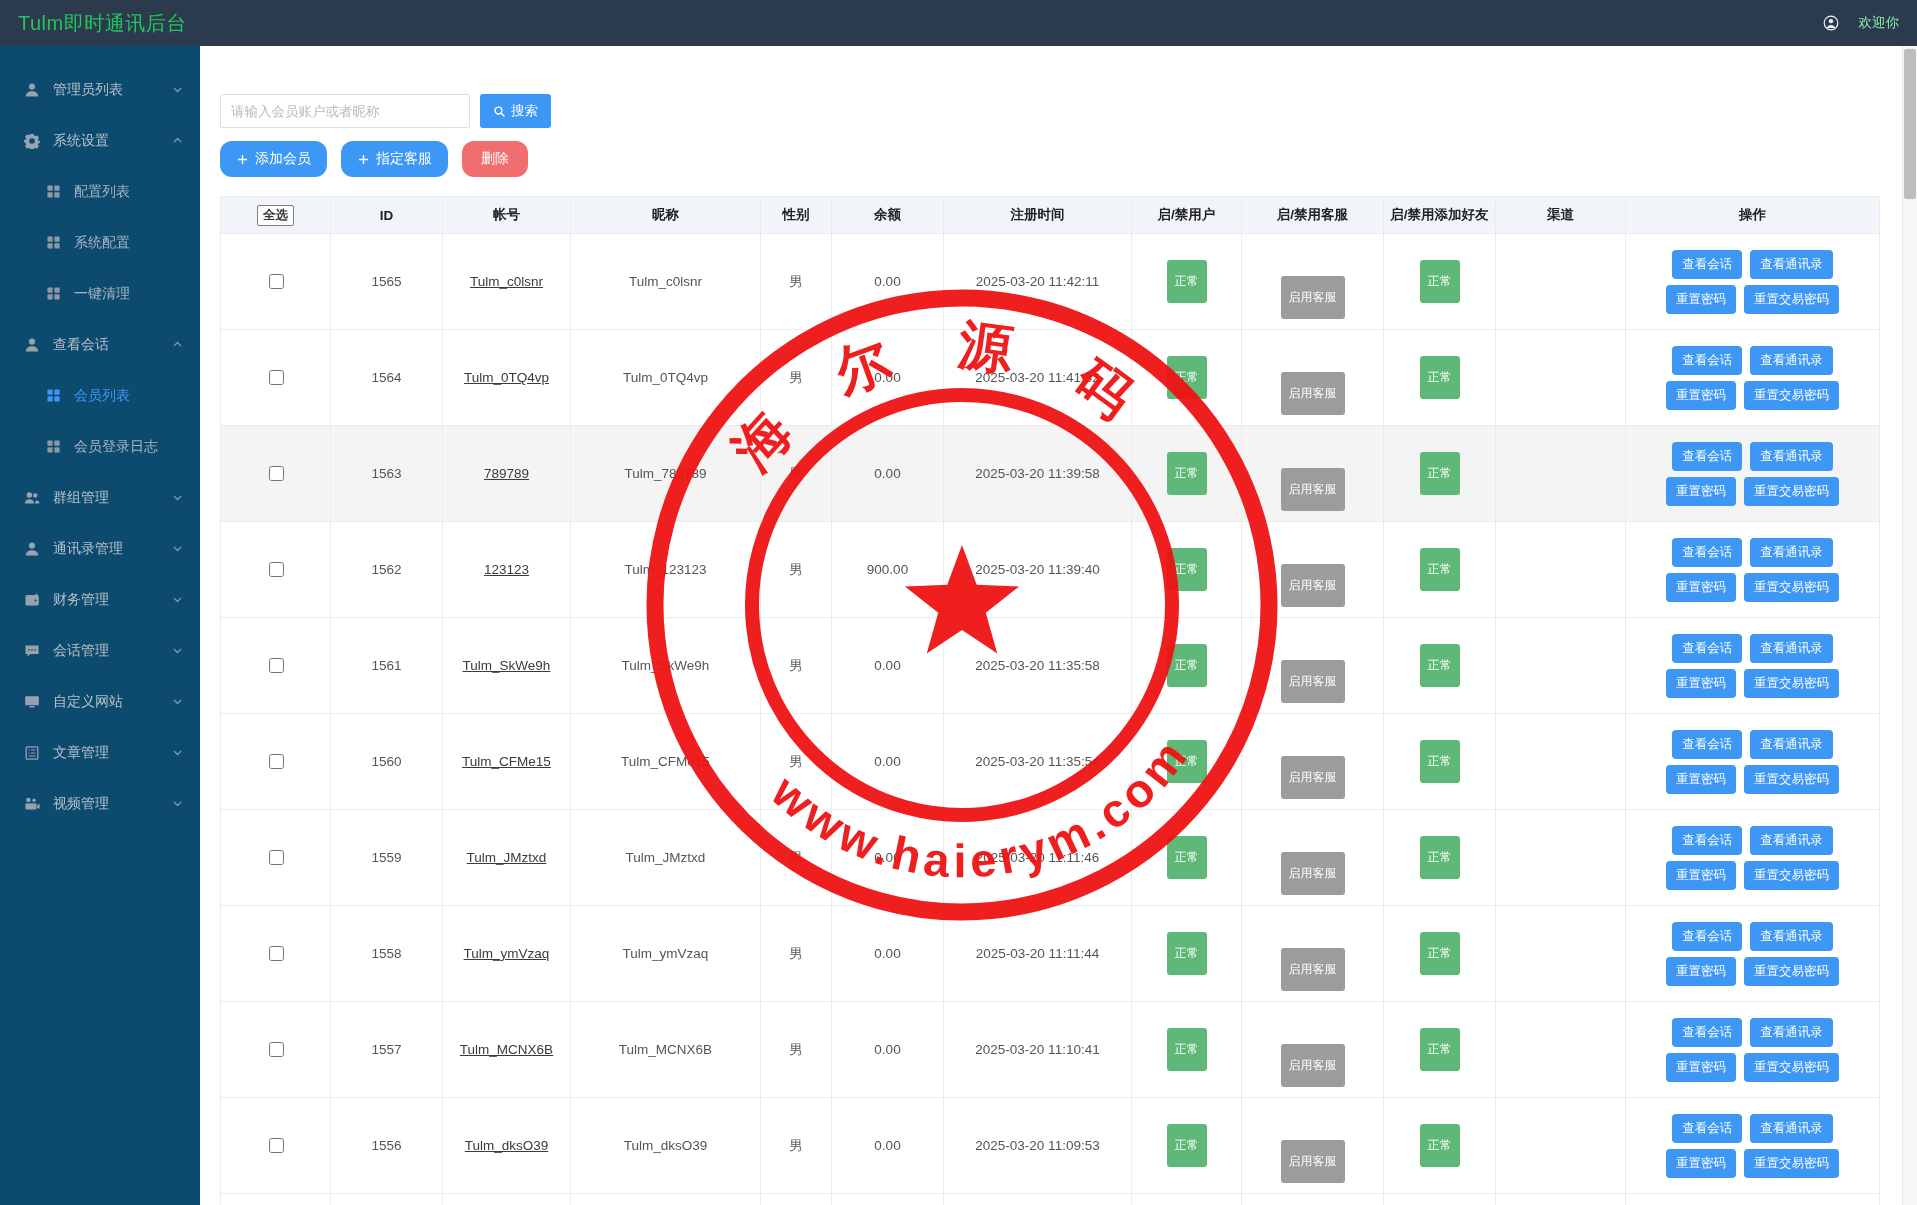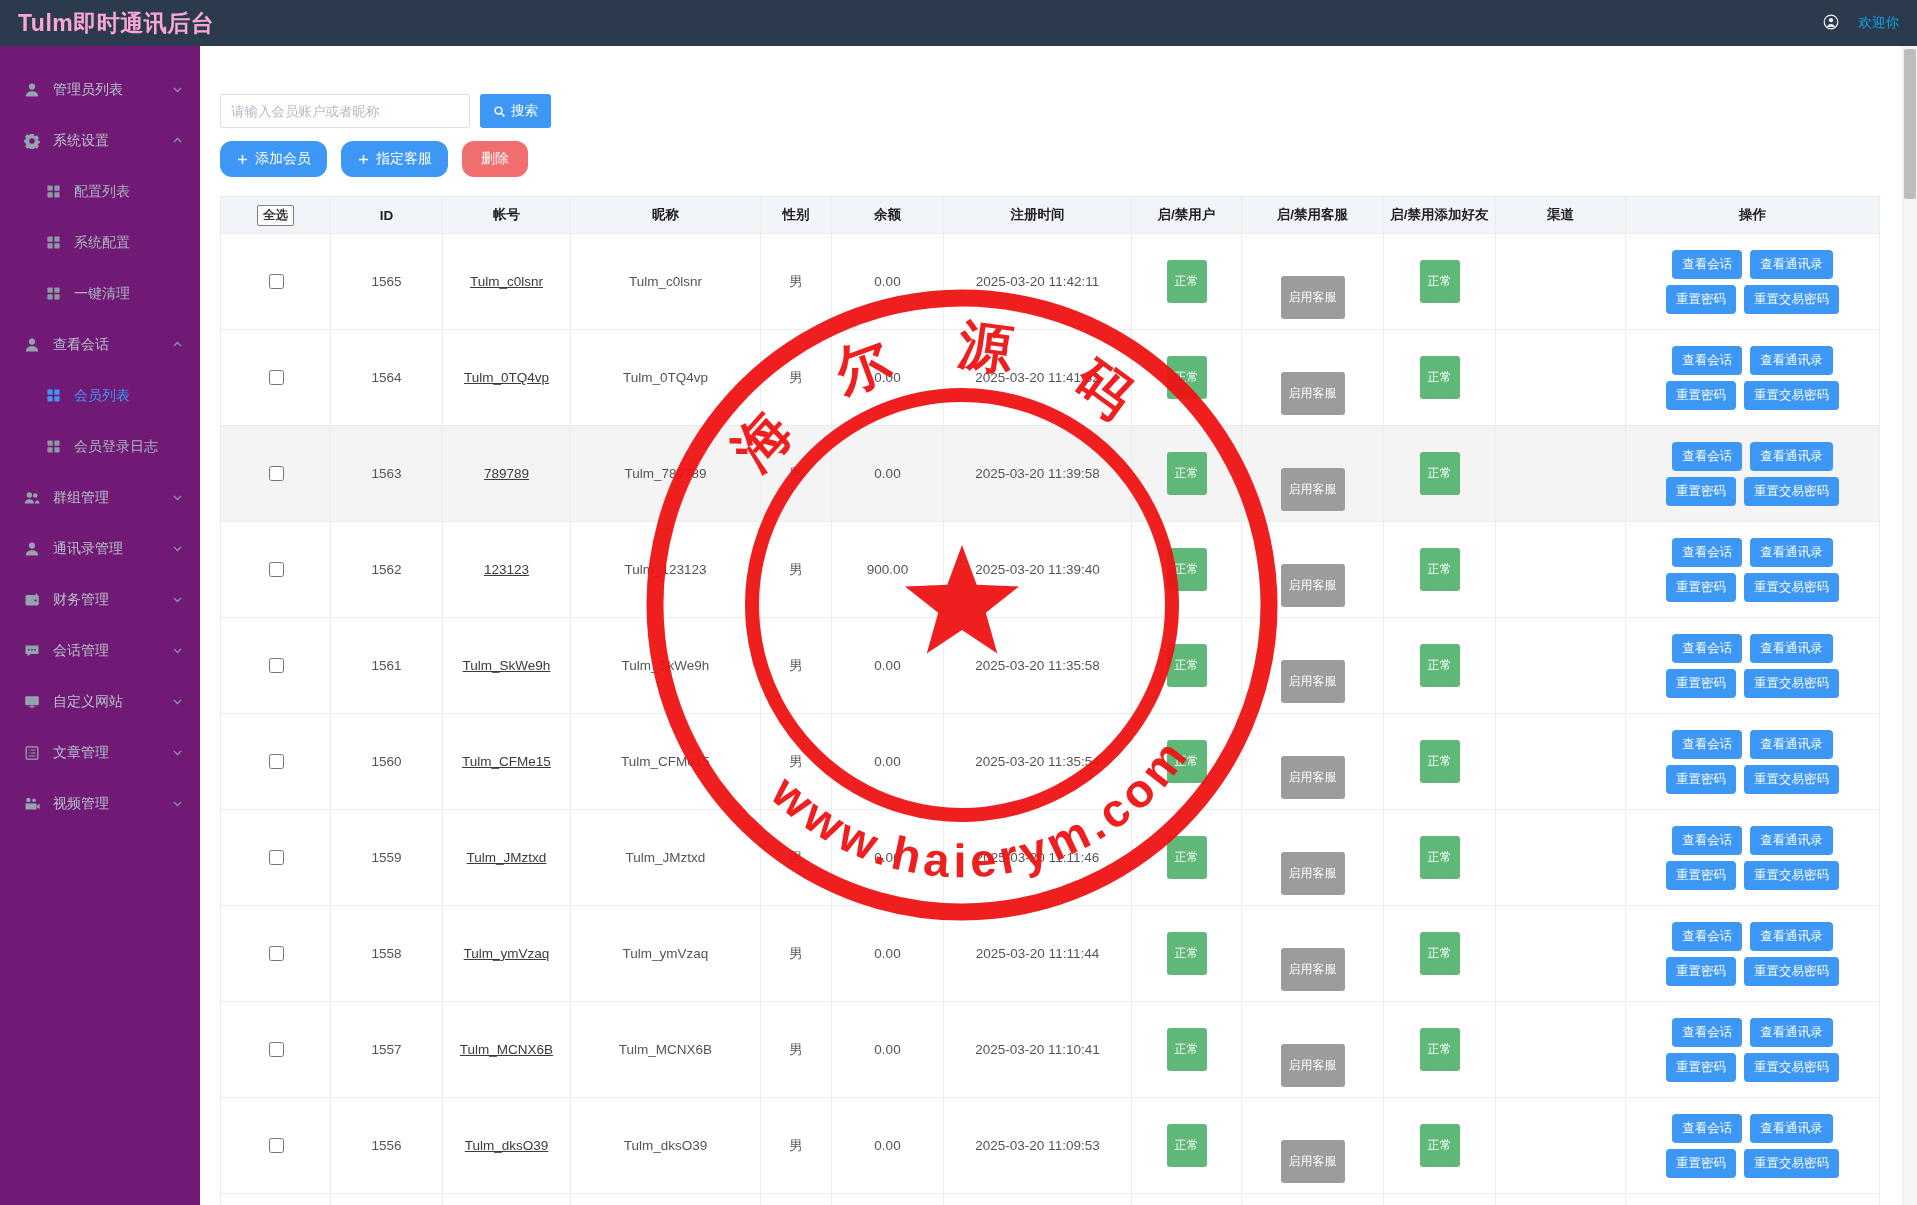"Tulm即时通讯后台" .app-title { color: #f9a8d4 -> #22c55e; font-size: 23px -> 20px; font-weight: bold -> normal }
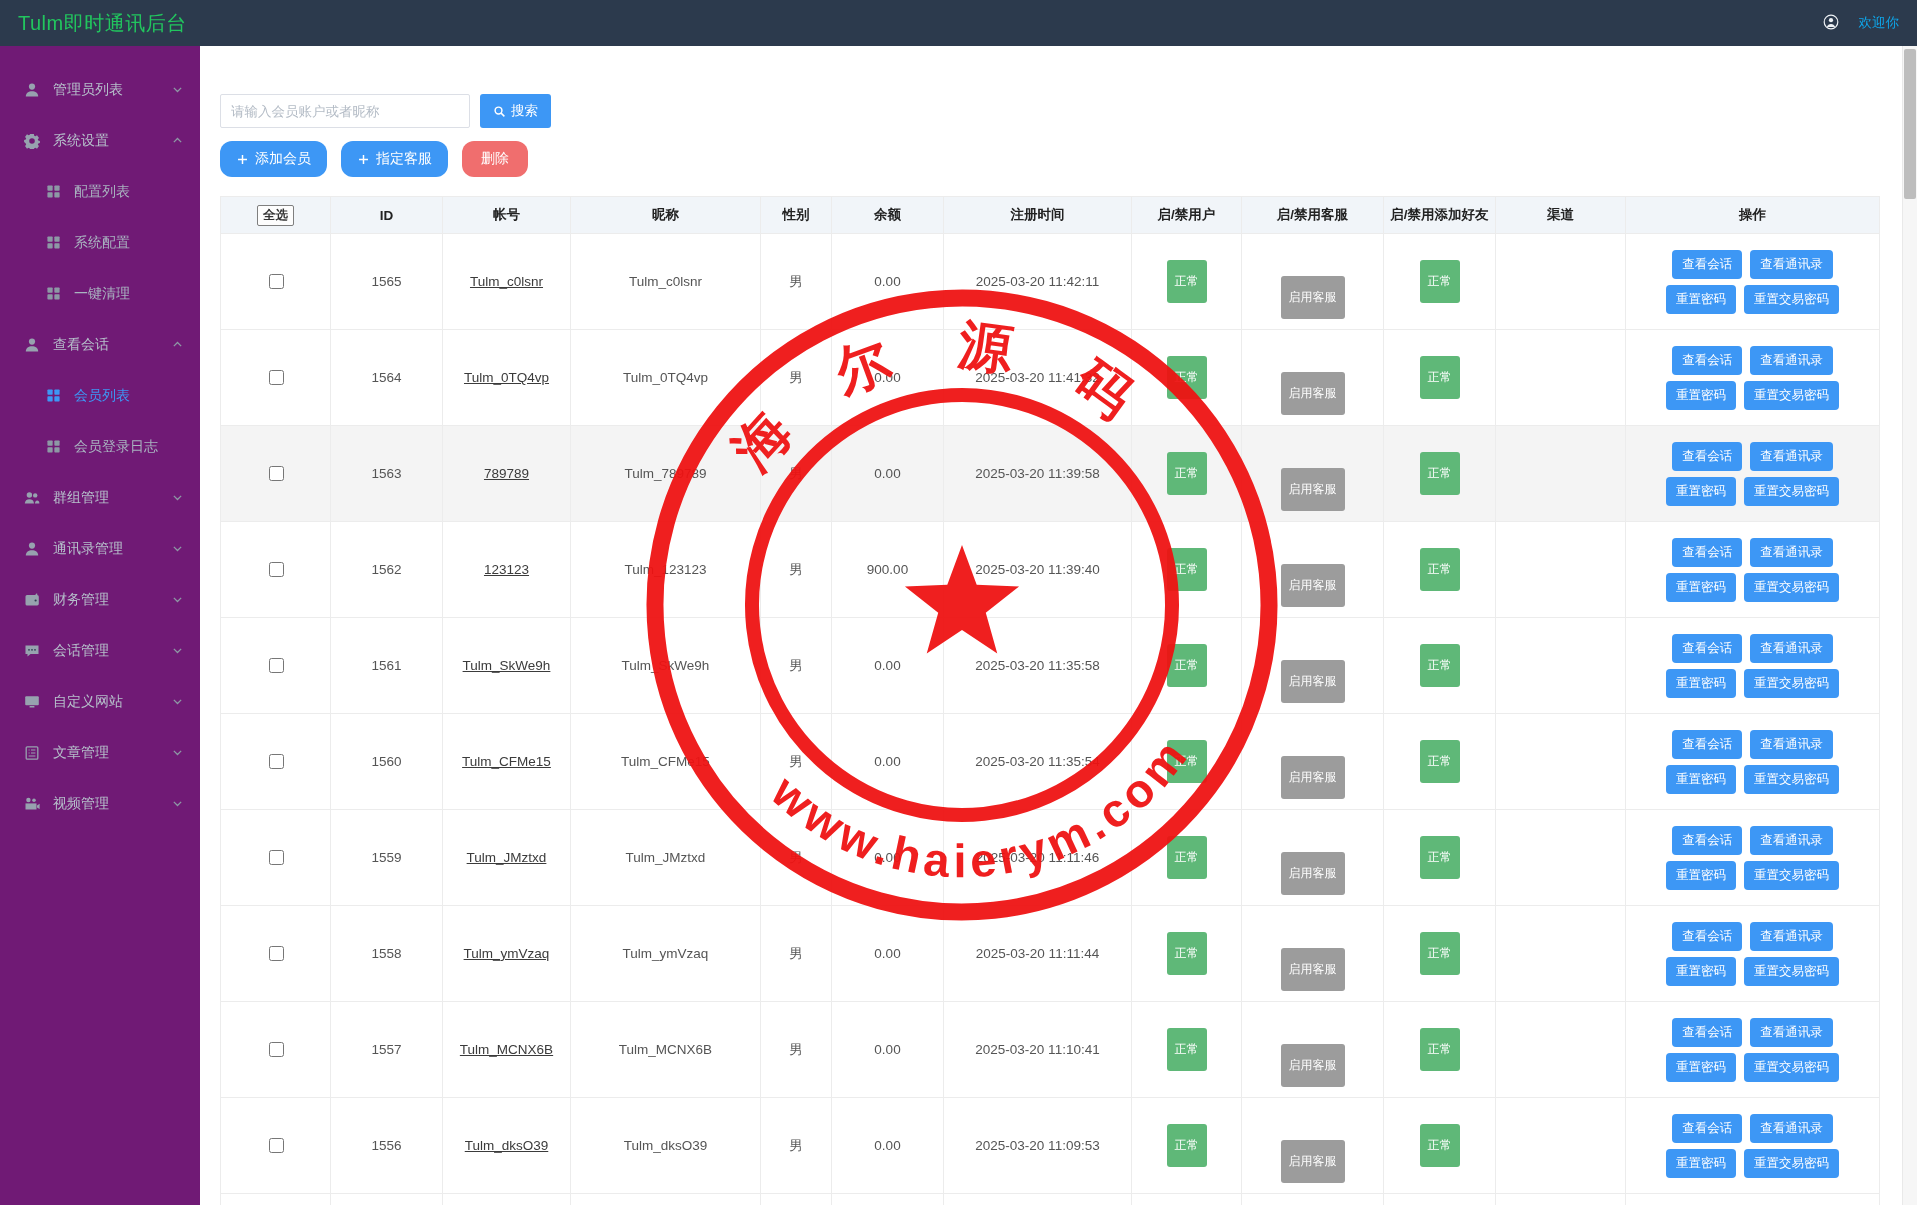"欢迎你" .welcome { align-items: none -> center; color: #0ea5e9 -> #86efac }
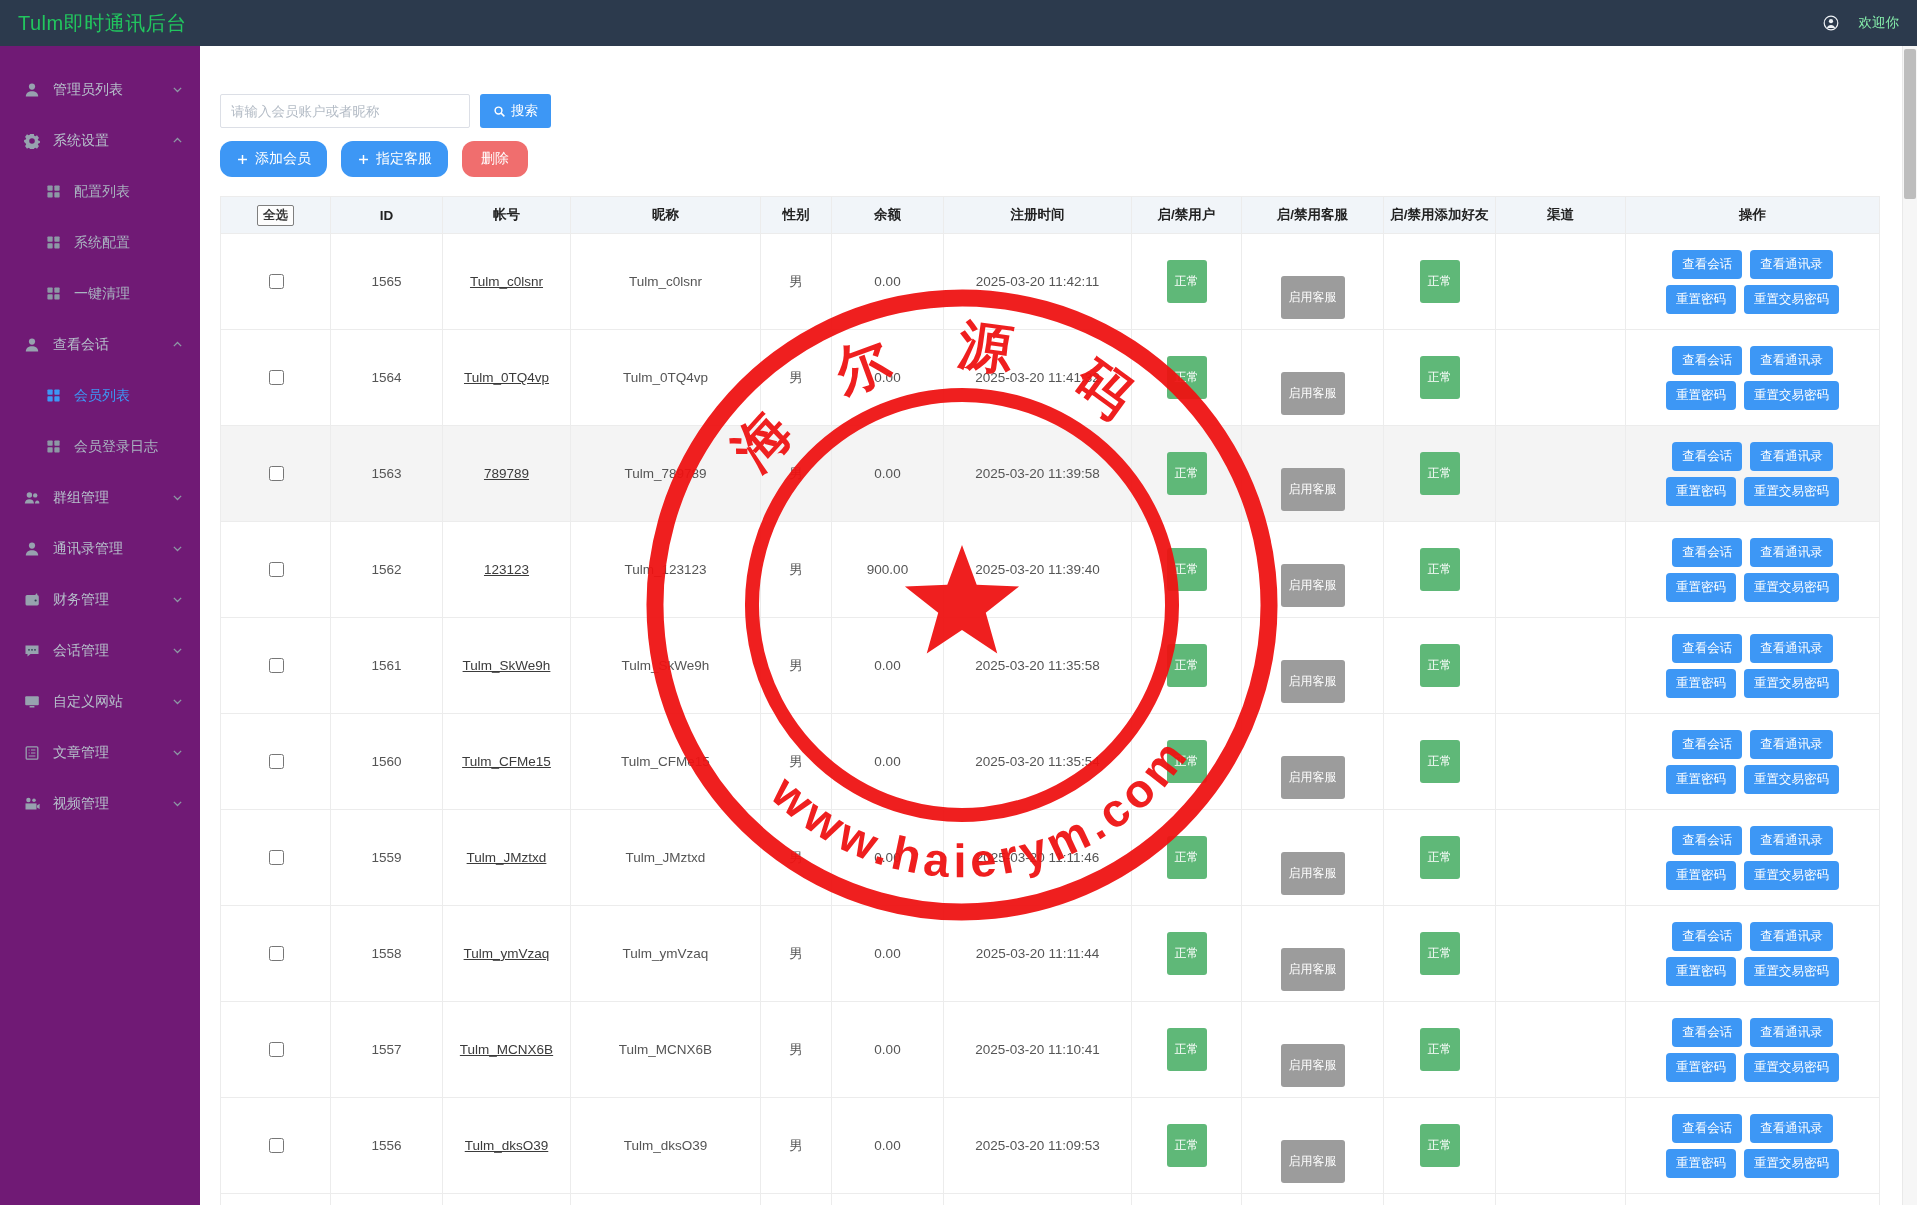"管理员列表" .sidebar { background: #701a75 -> #0c4a6e }
